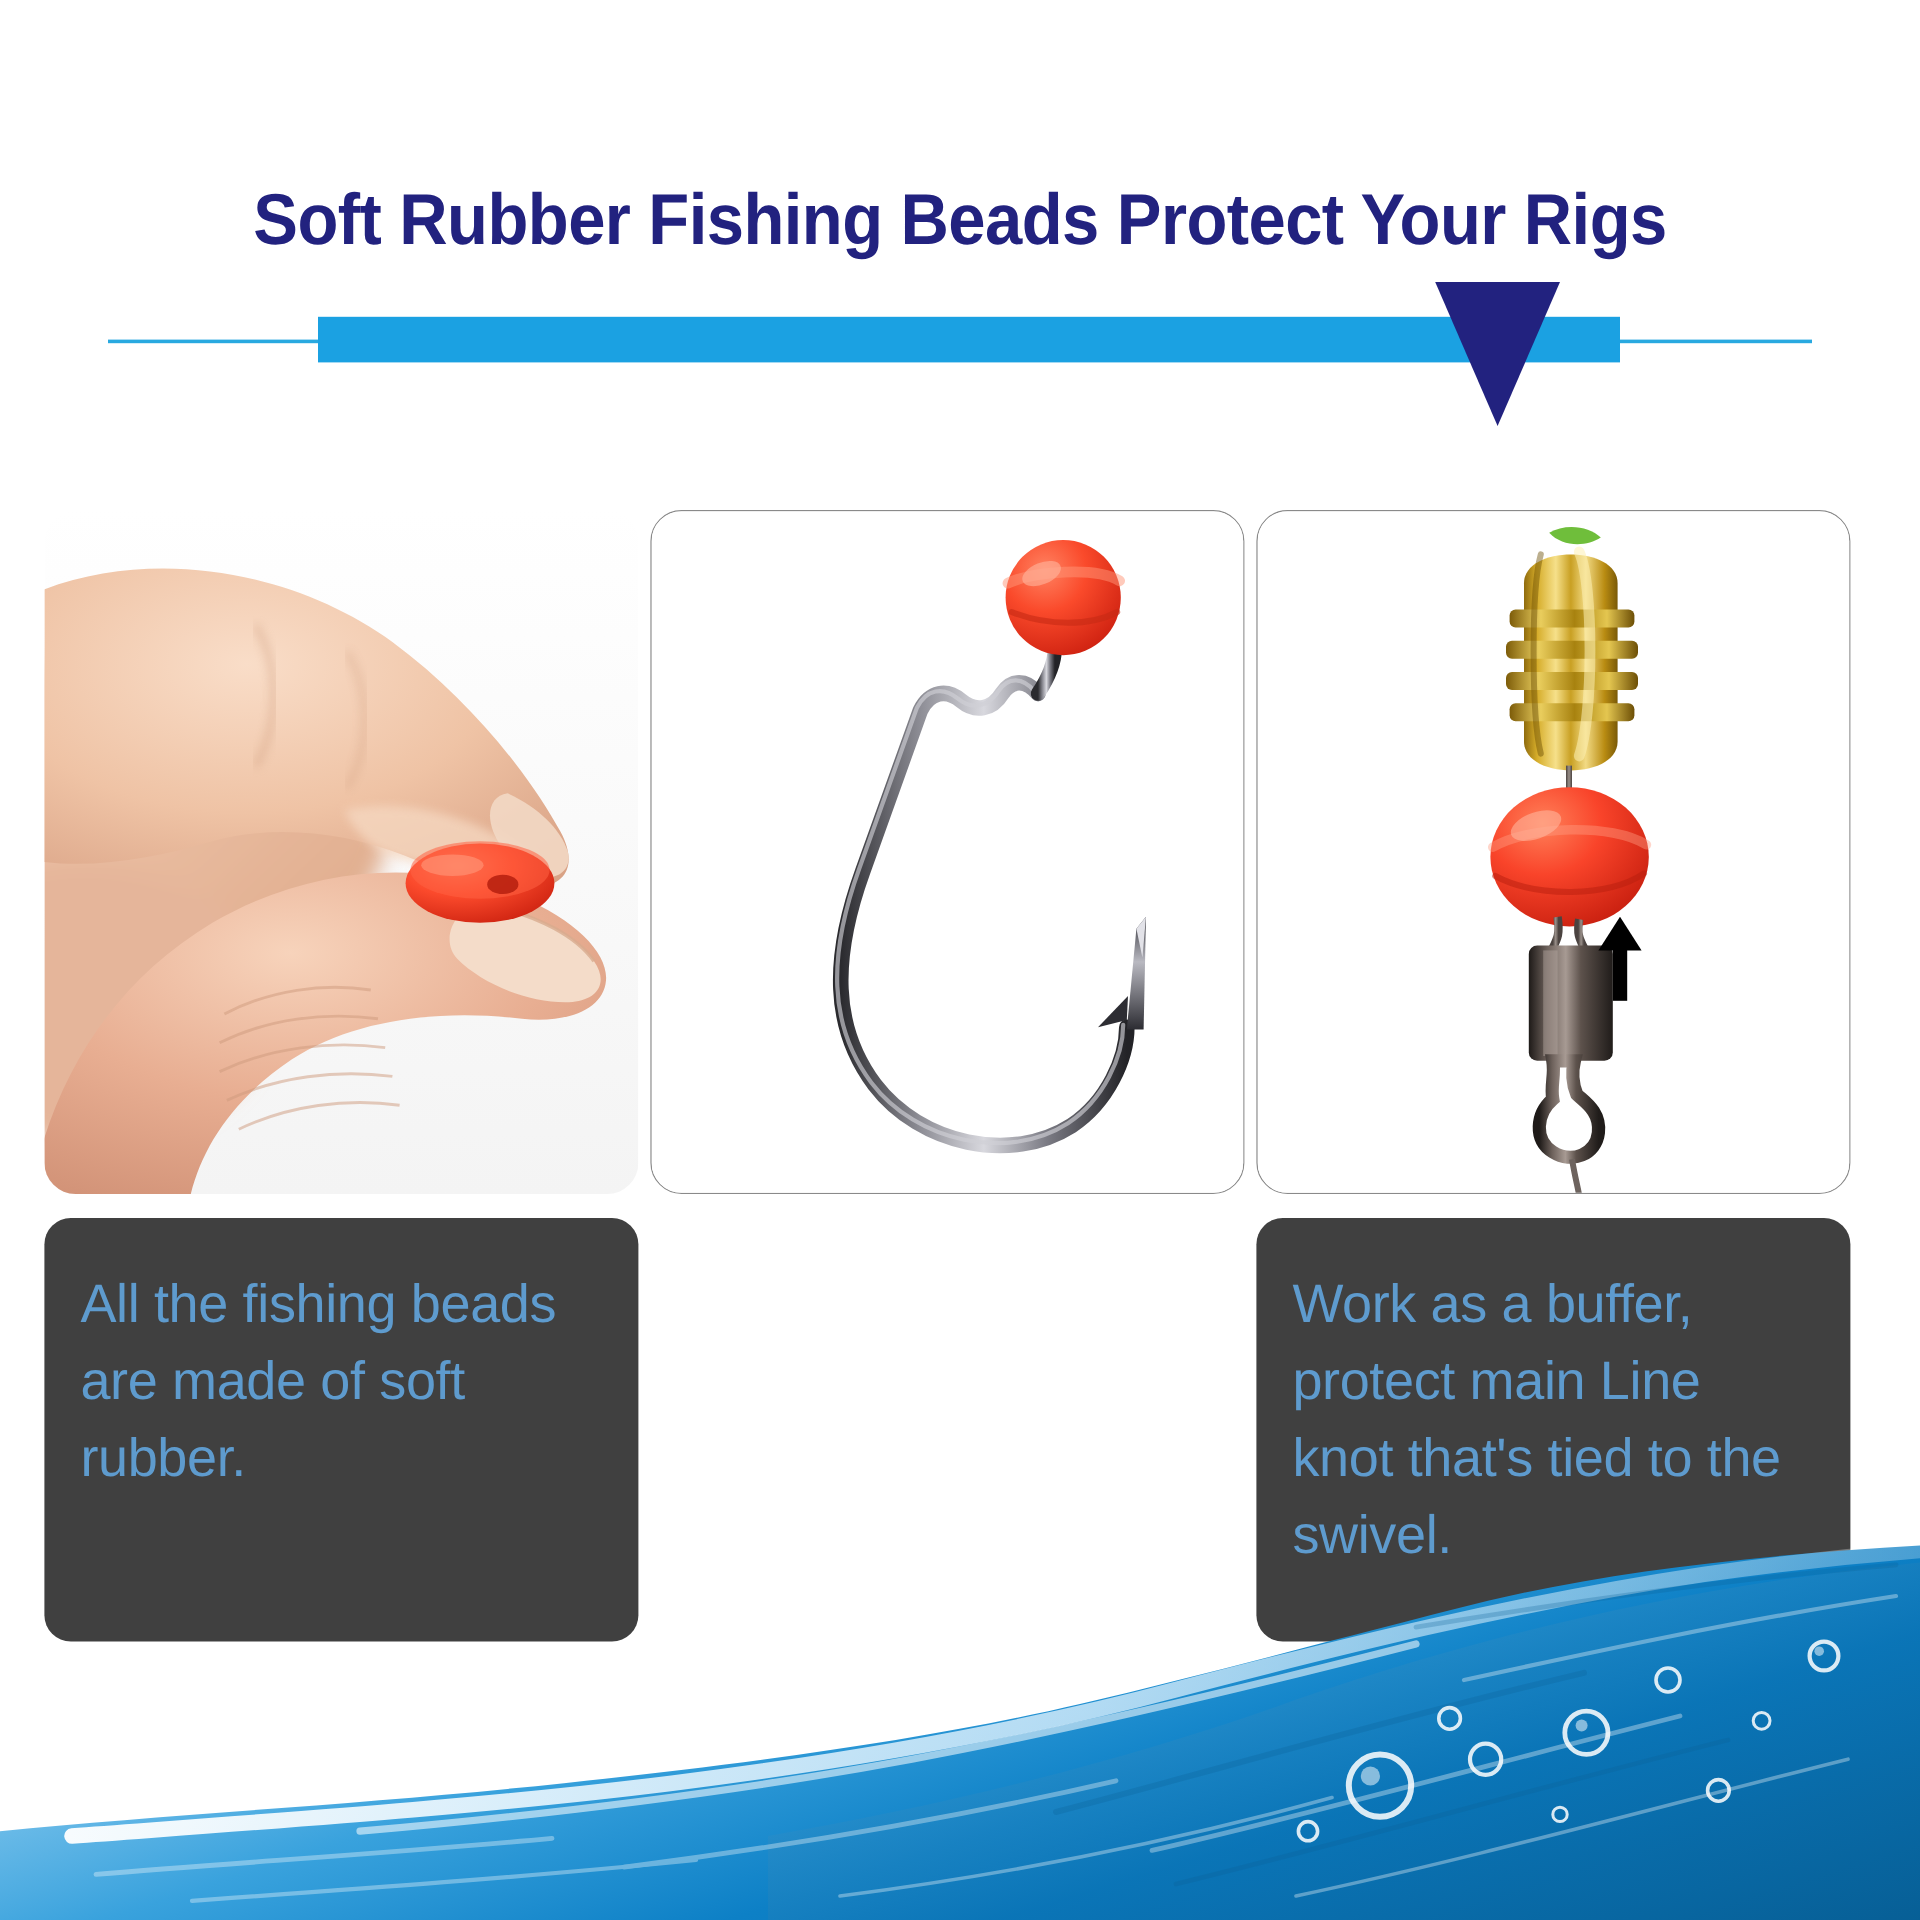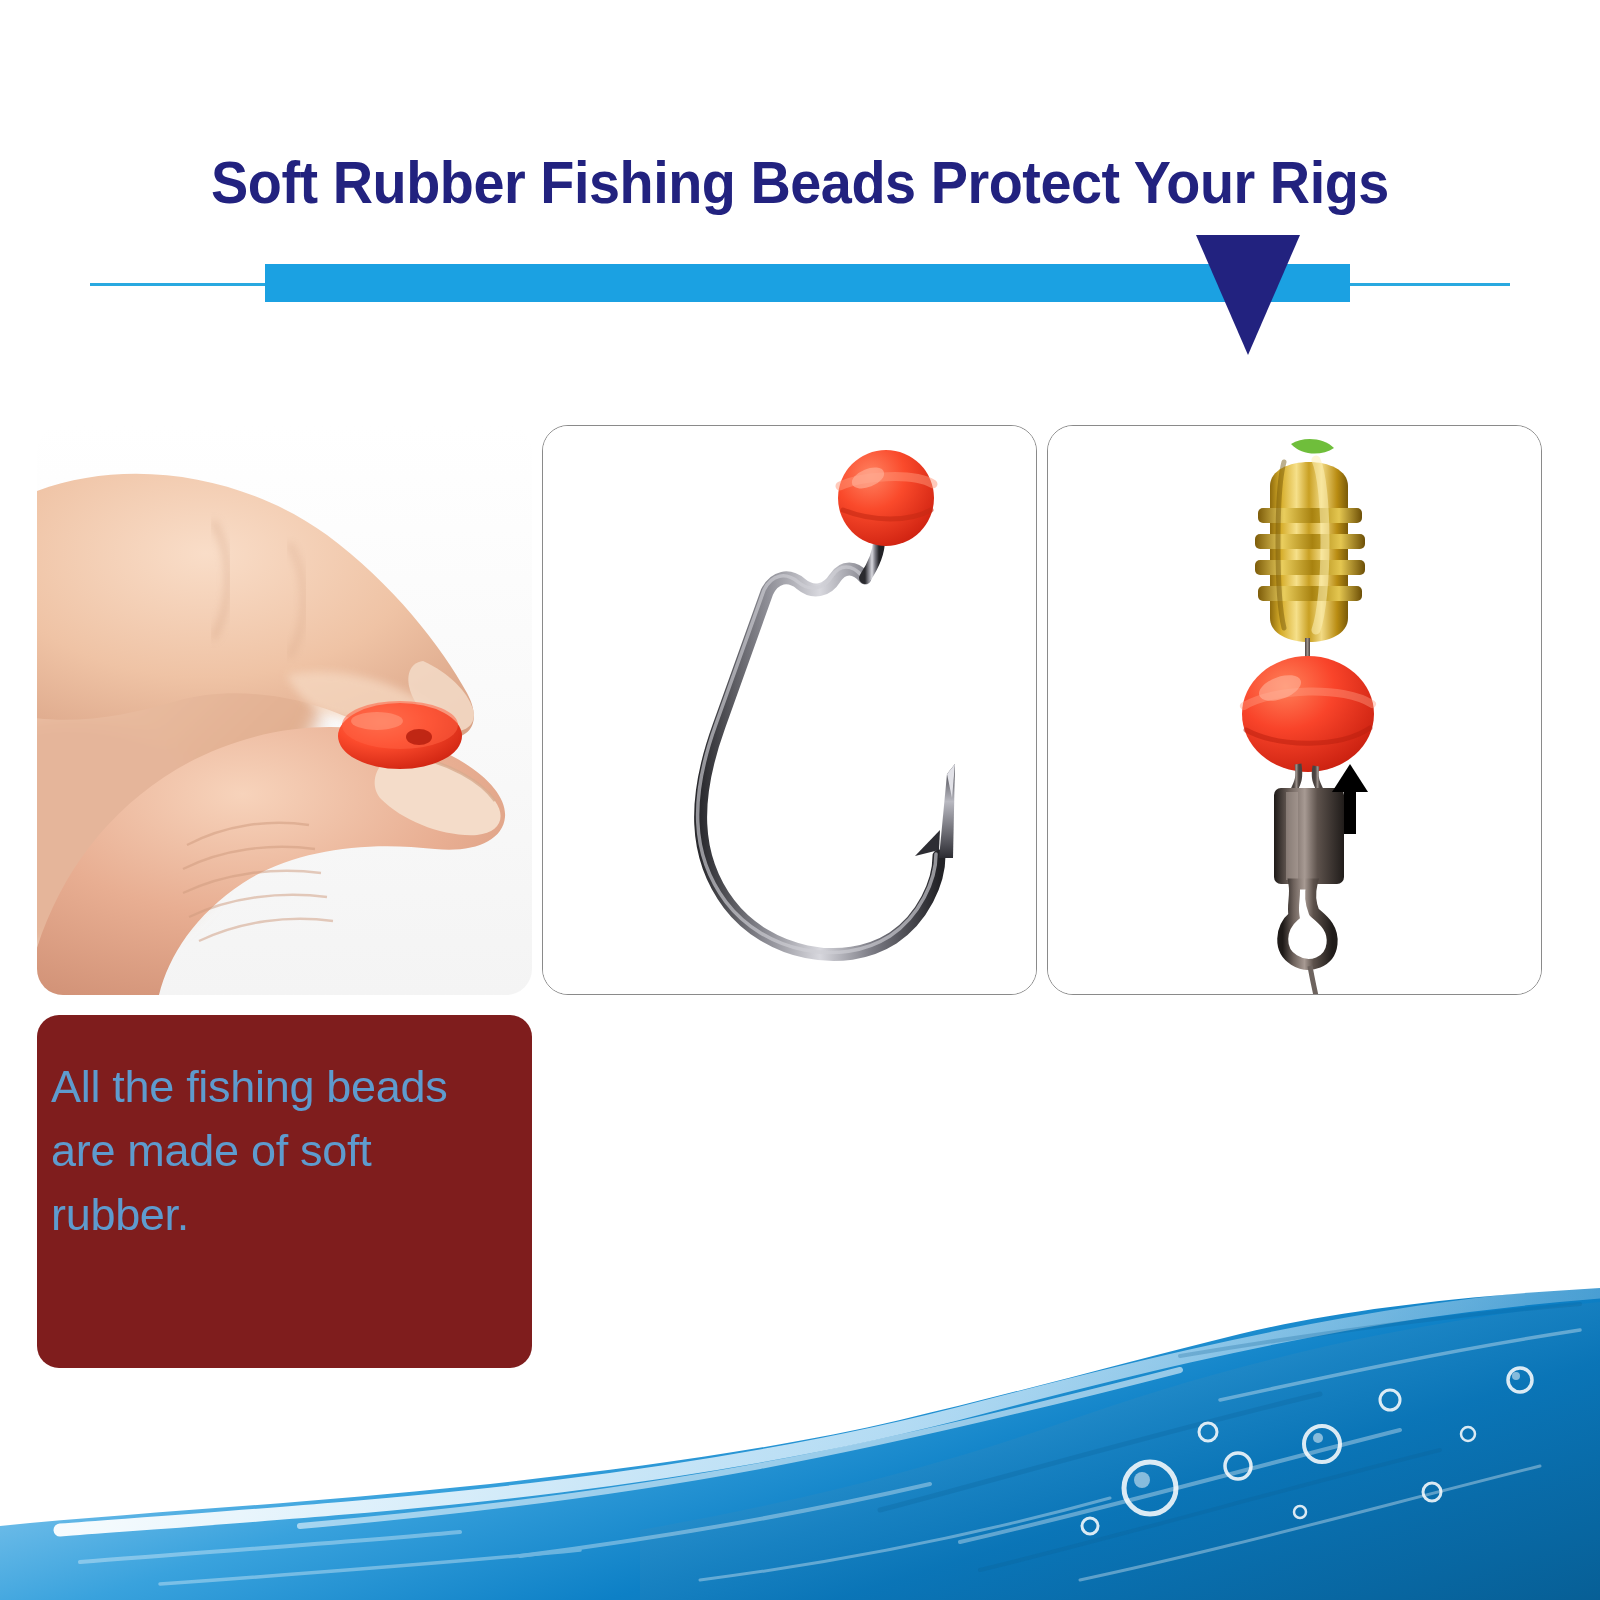"All the fishing beads are" .caption { background: #7f1d1d -> #404040; padding: 40px 36px 0 14px -> 40px 36px 0 30px }
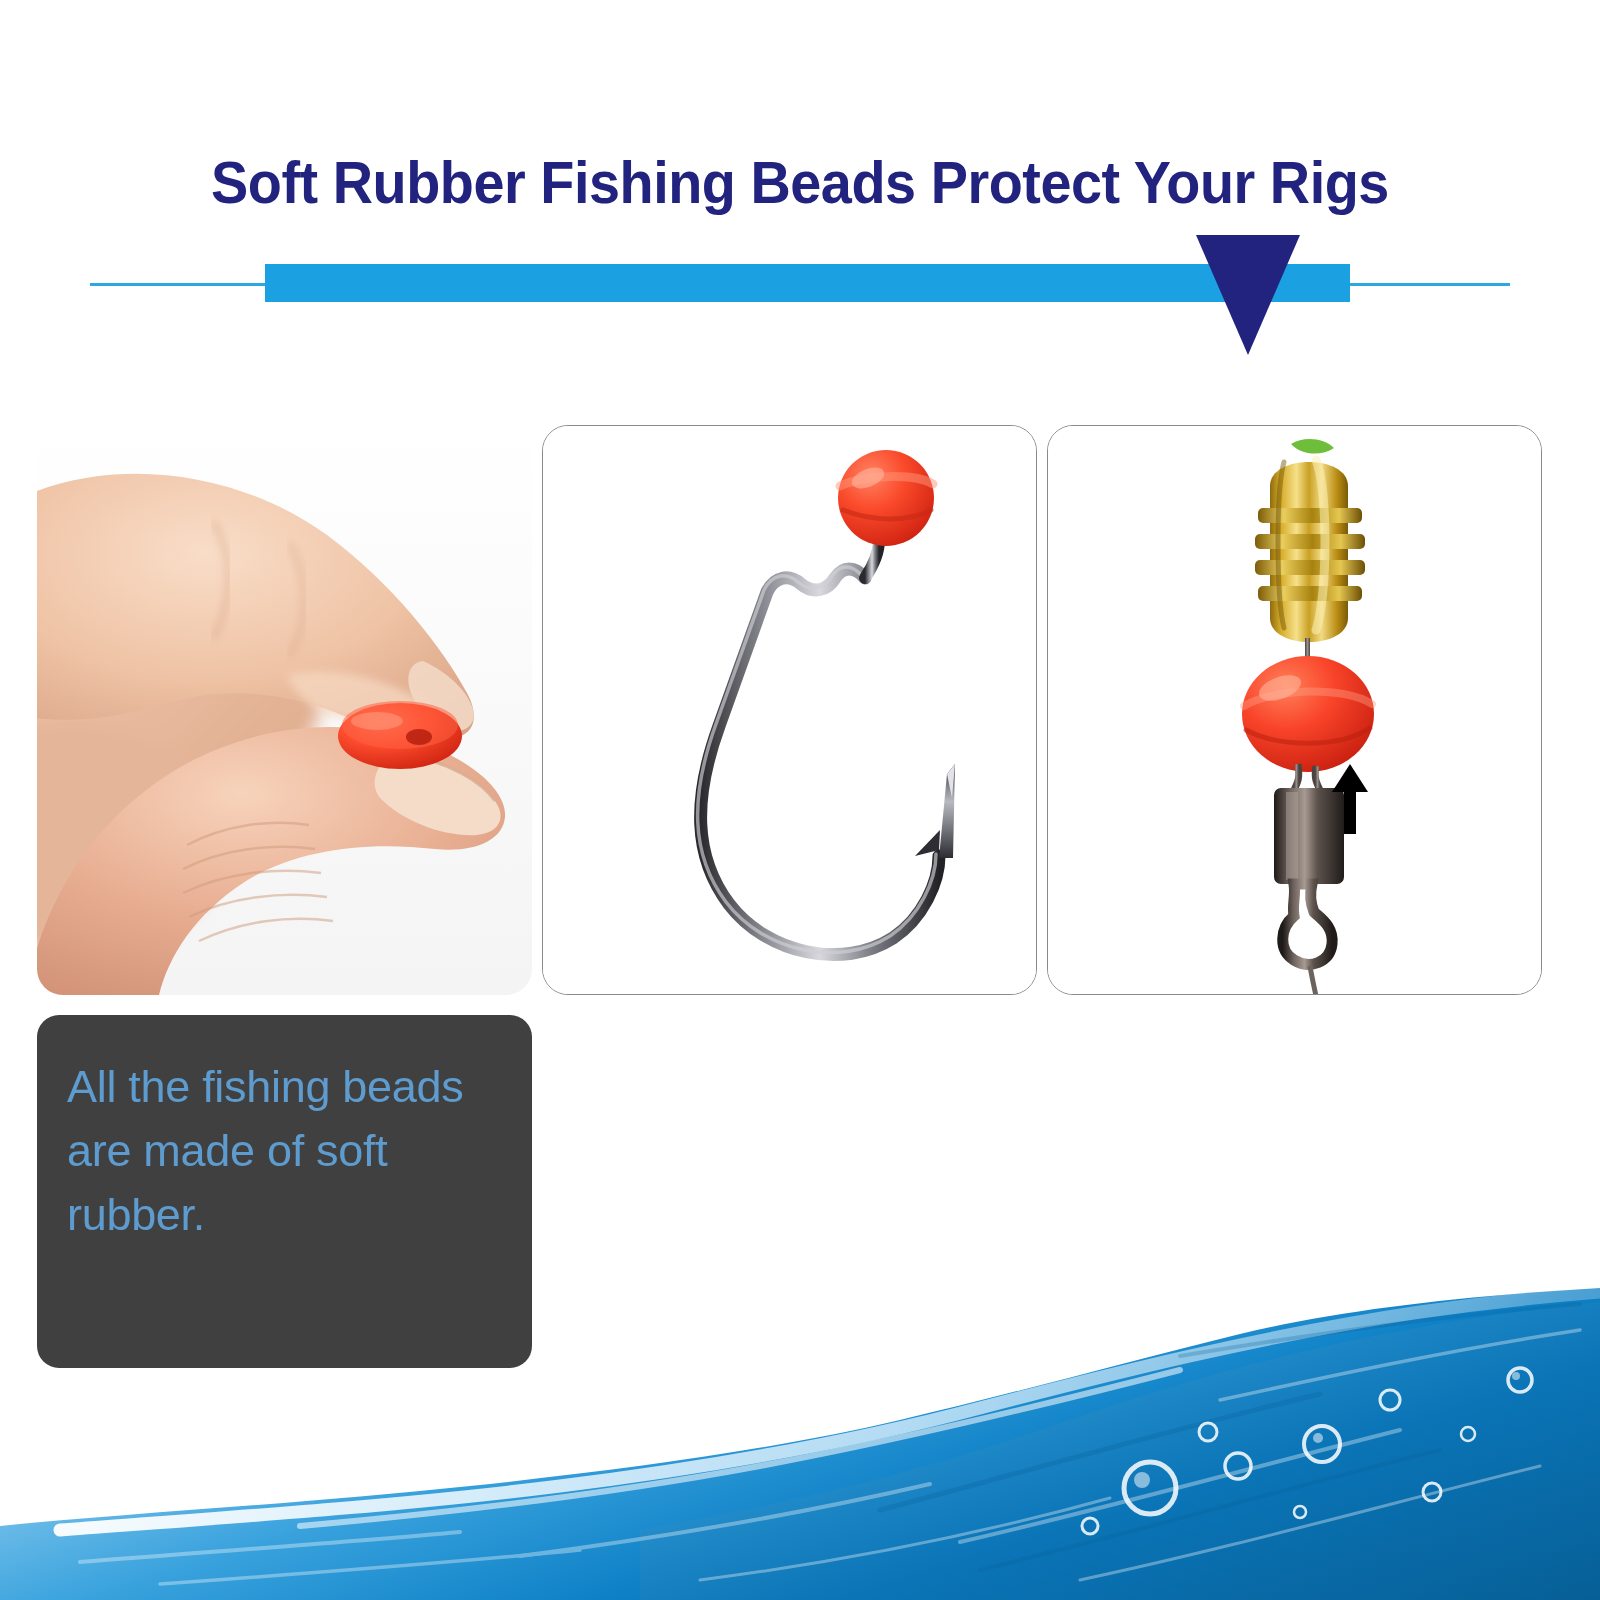"Work as a buffer, protect" div.caption { html: none -> <div>Work as a buffer, protect main Line knot that's tied to the swivel.</div> }
